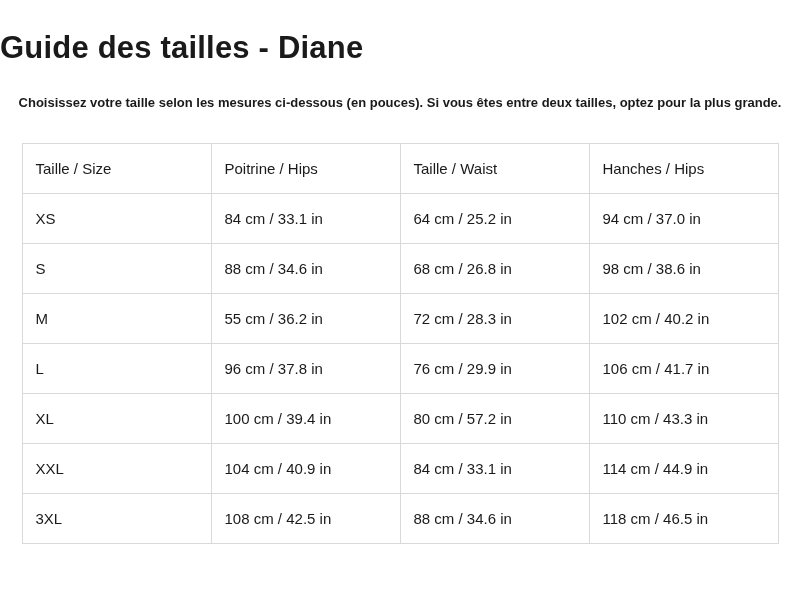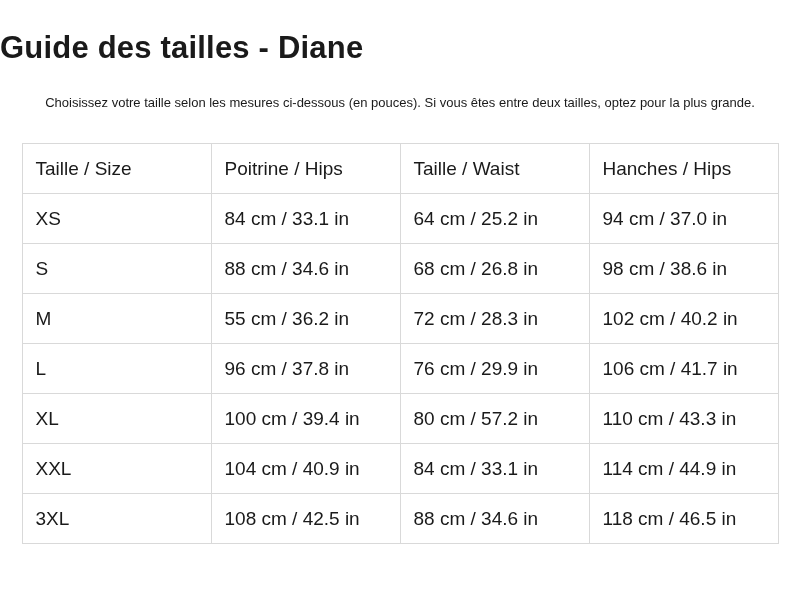"Choisissez votre taille selon les" .subtitle { font-weight: 400 -> 700 }
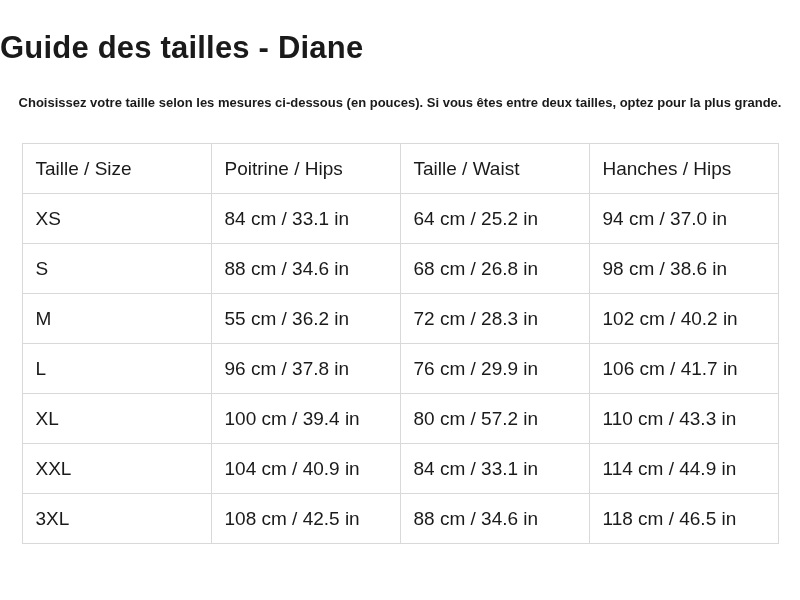"Taille / Size" .size-table { font-size: 19px -> 15px }
